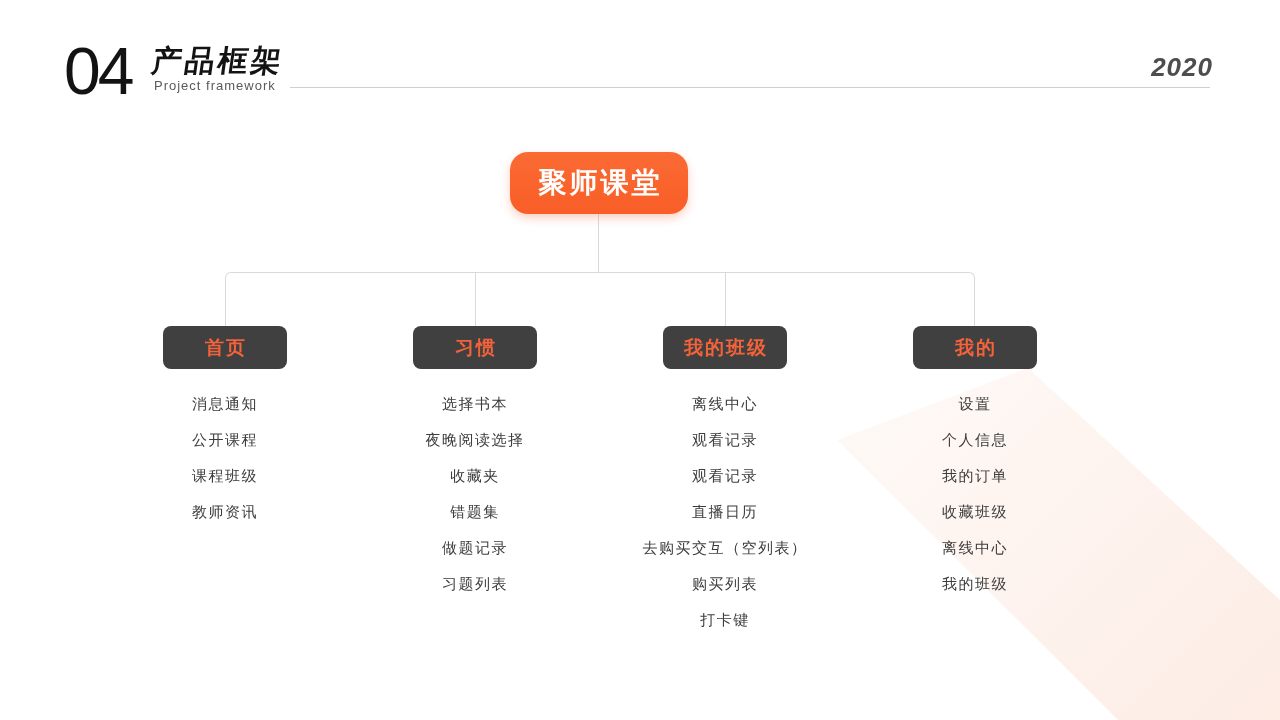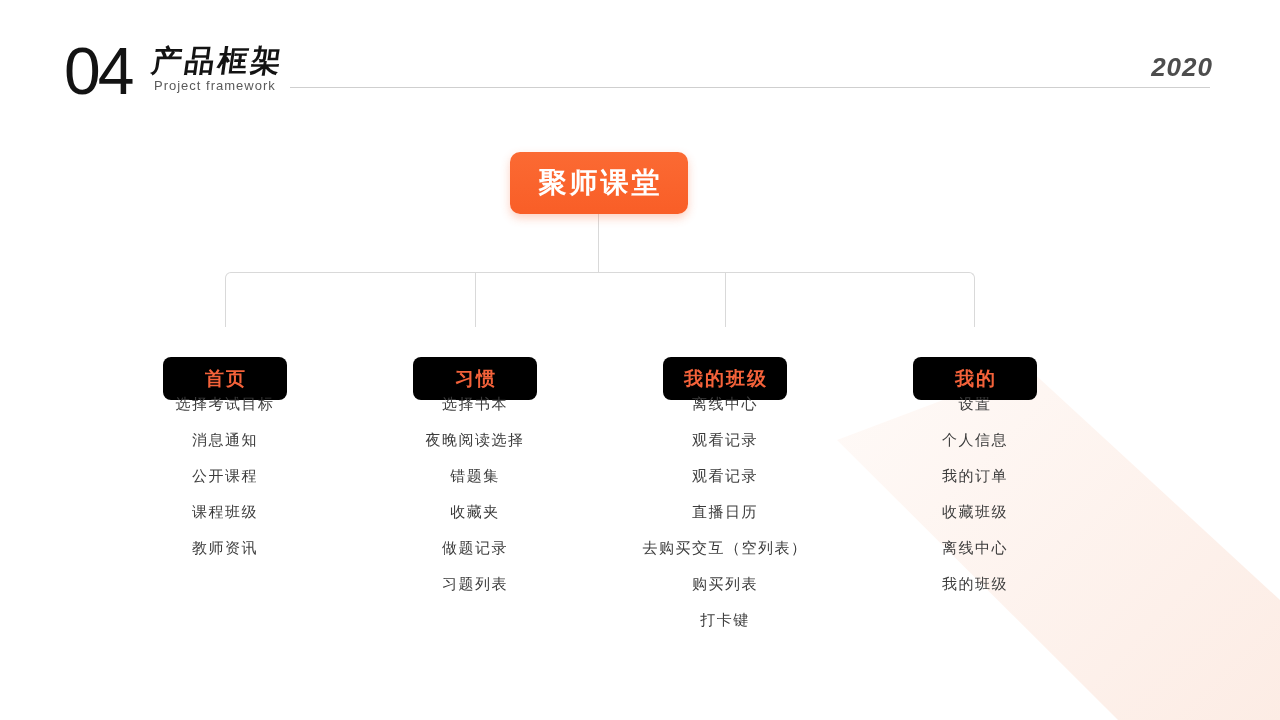"聚师课堂" .root-node { border-radius: 10px -> 18px }
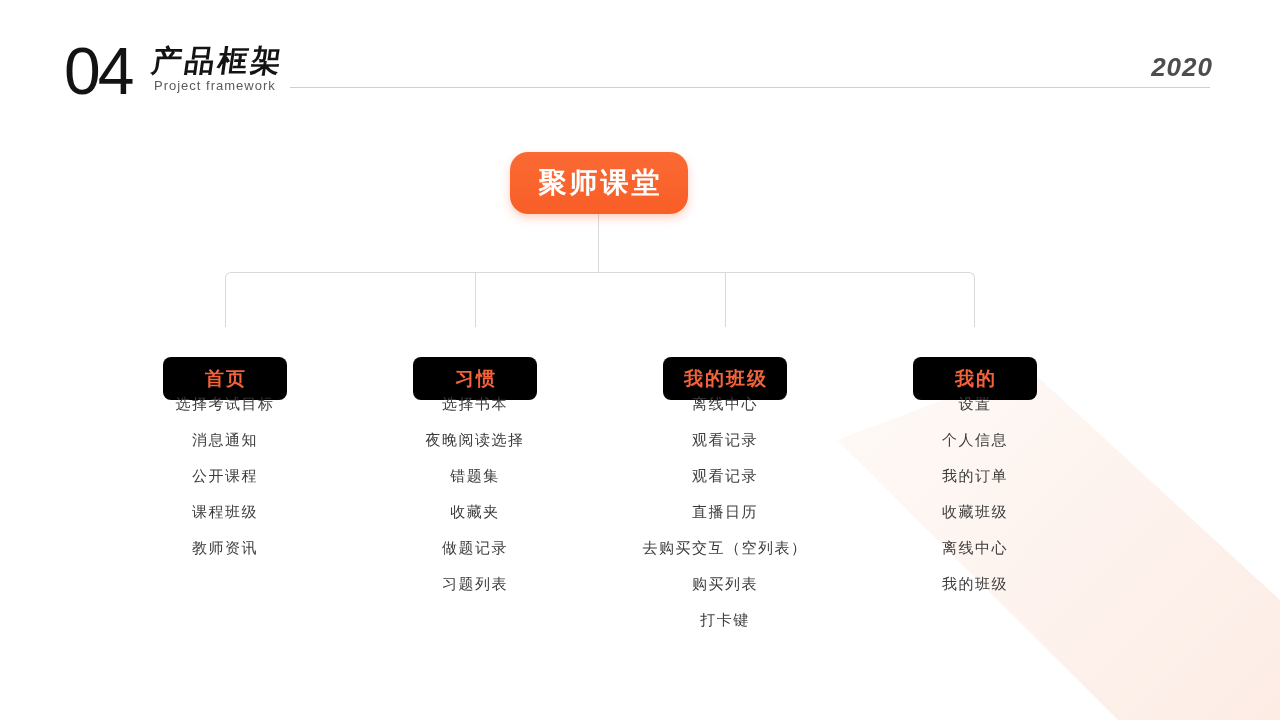"首页" .branch-node { background: #000000 -> #404040; margin-top: 31px -> none }
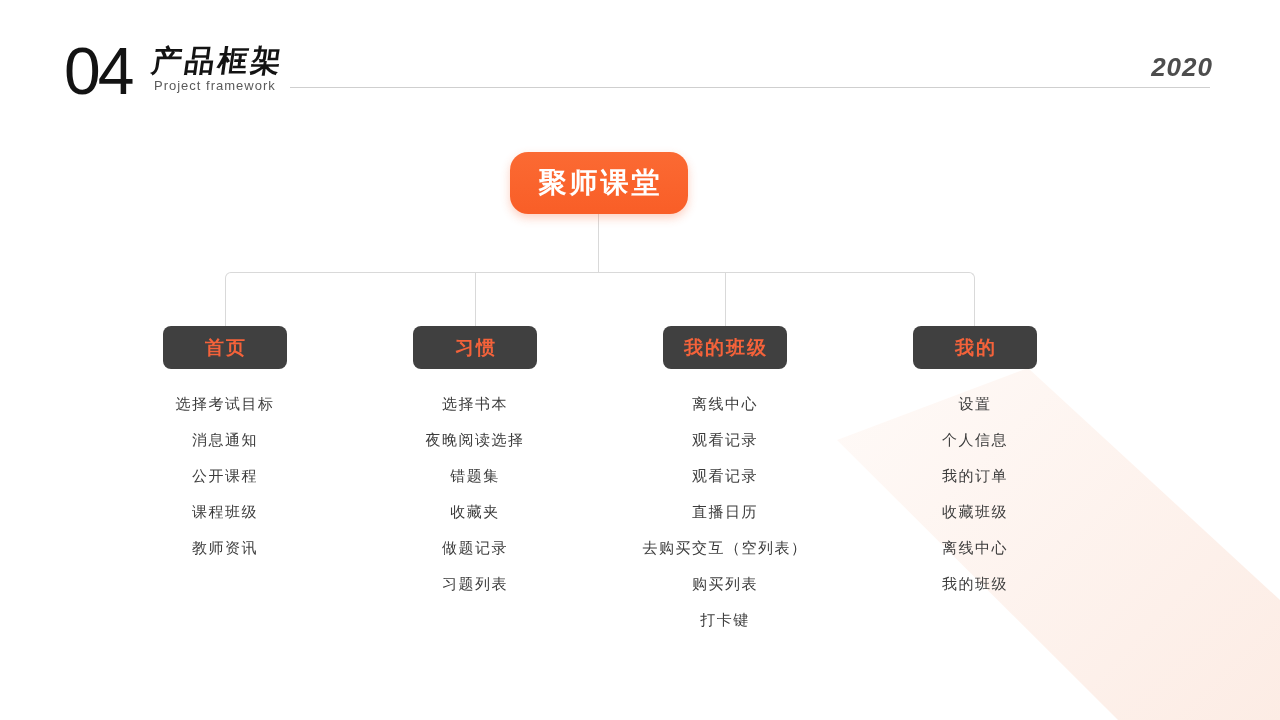"选择考试目标" div.leaf-item { html: <div>选择考试目标</div> -> none }
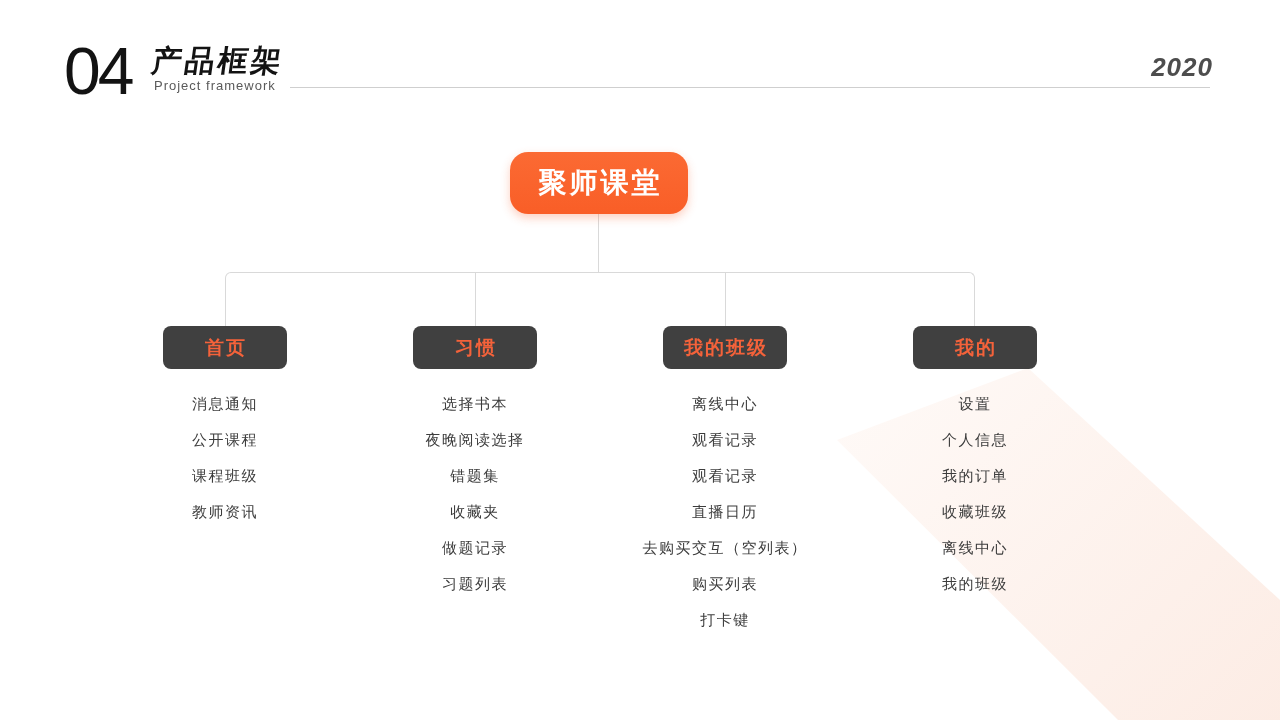"错题集" div.leaf-item { order: before "收藏夹" -> after "收藏夹" }
